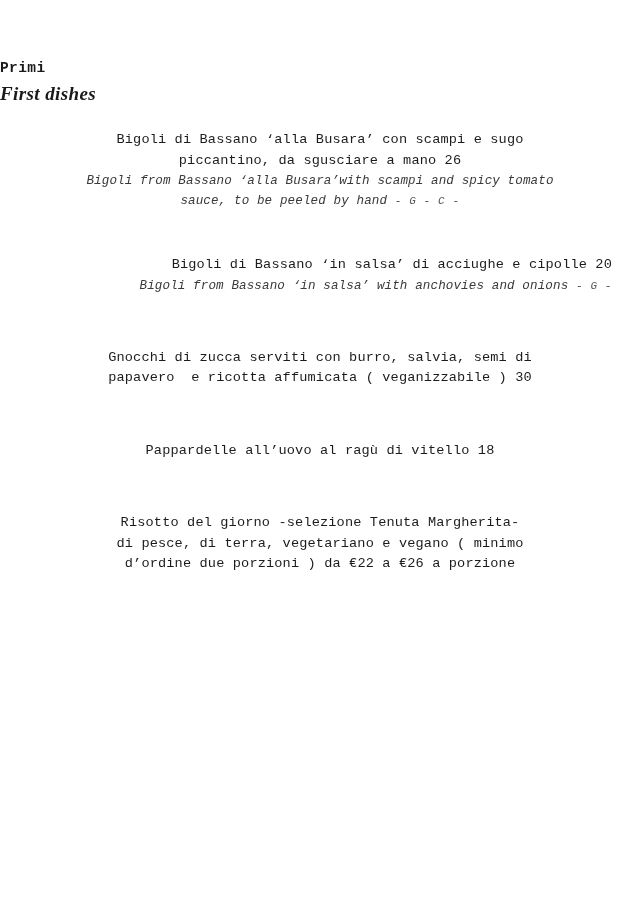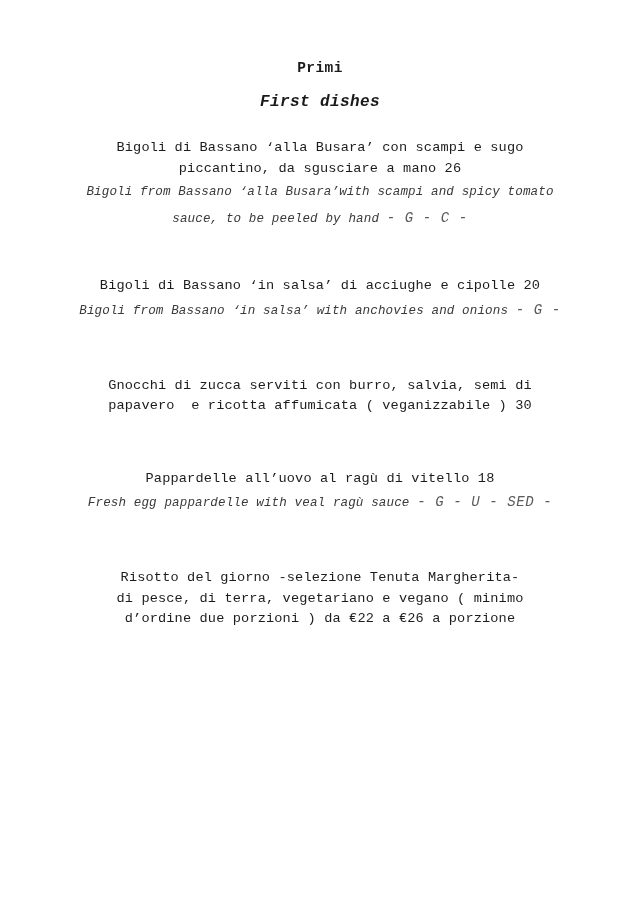"Primi" .menu-heading { text-align: center -> left }
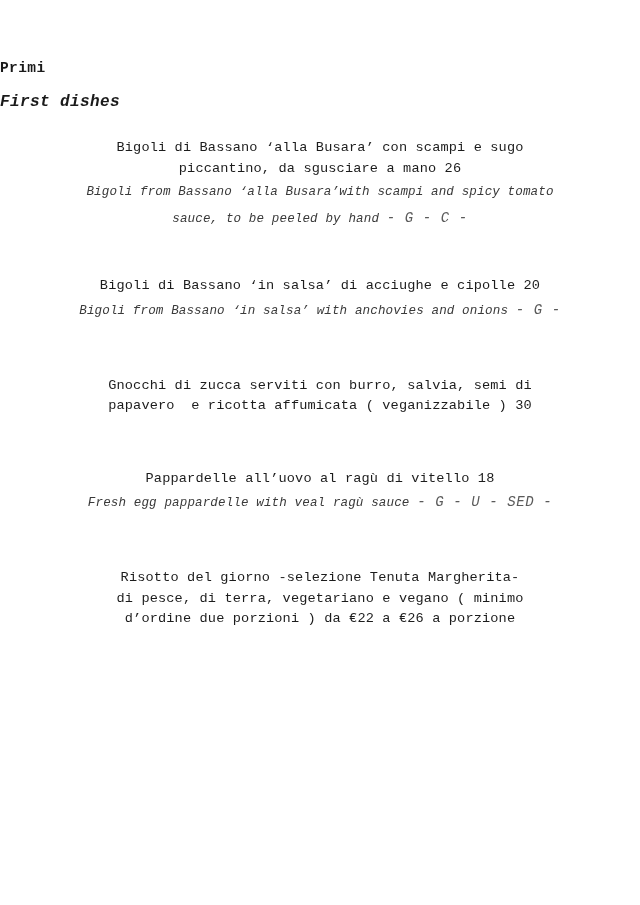"First dishes" .heading-en { font-family: none -> Liberation Serif, serif; font-size: 16px -> 19px; margin-top: 14px -> 6px }
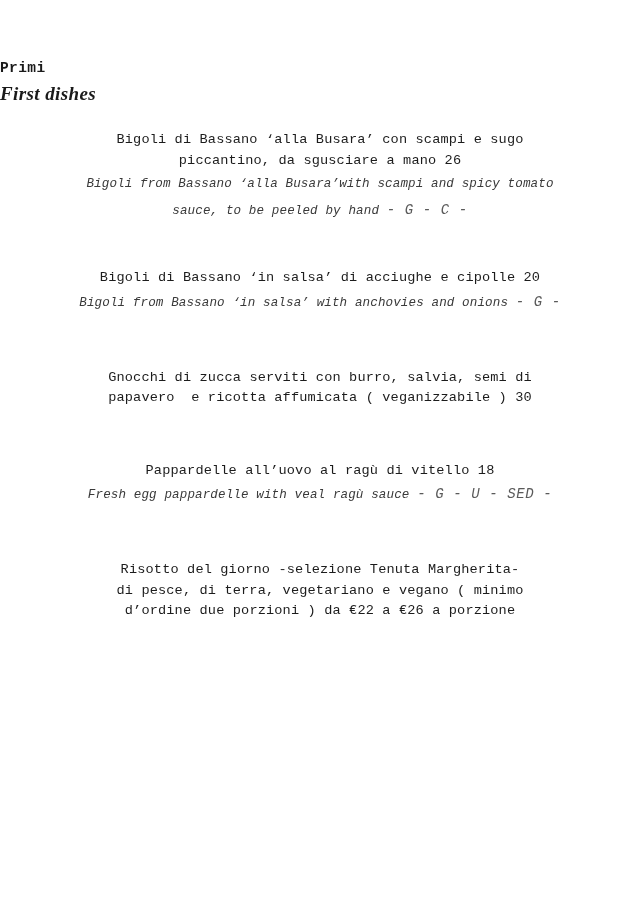"Bigoli from Bassano ‘alla Busara’with" .dish-desc { line-height: 26px -> 20px }
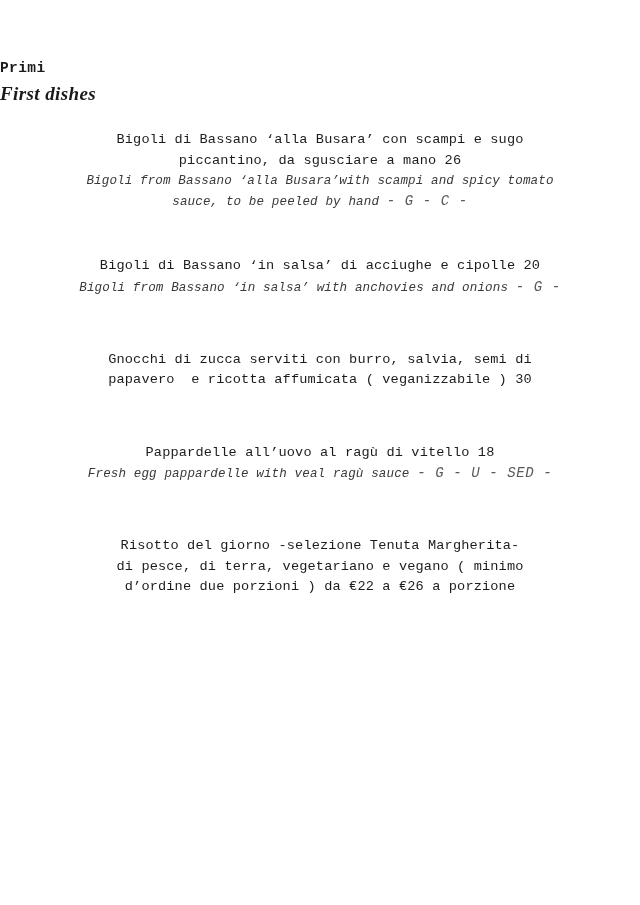"- G - C -" .allergens { font-size: 14px -> 11px }
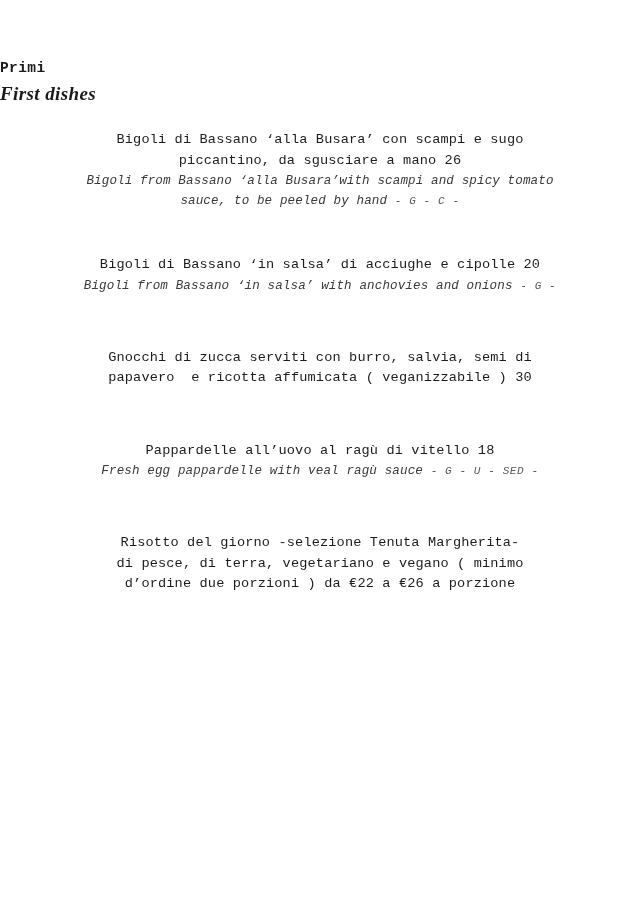"Bigoli di Bassano ‘in salsa’" .dish.gap-lg { text-align: none -> right }
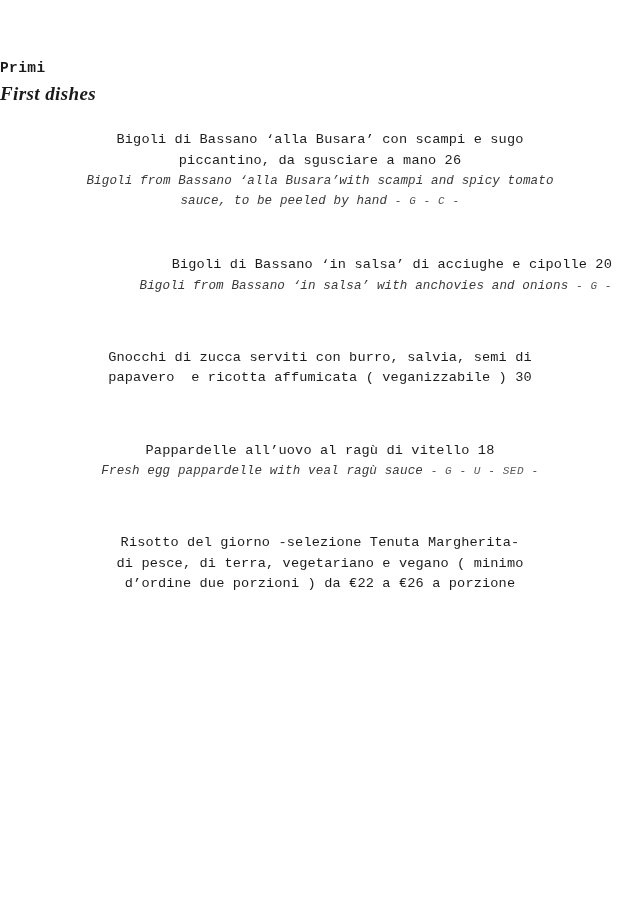"Fresh egg pappardelle with veal" div.dish-desc { html: <div><span>Fresh egg pappardelle with veal ragù sauce </span><span>- G - U - SED -</span></div> -> none }
